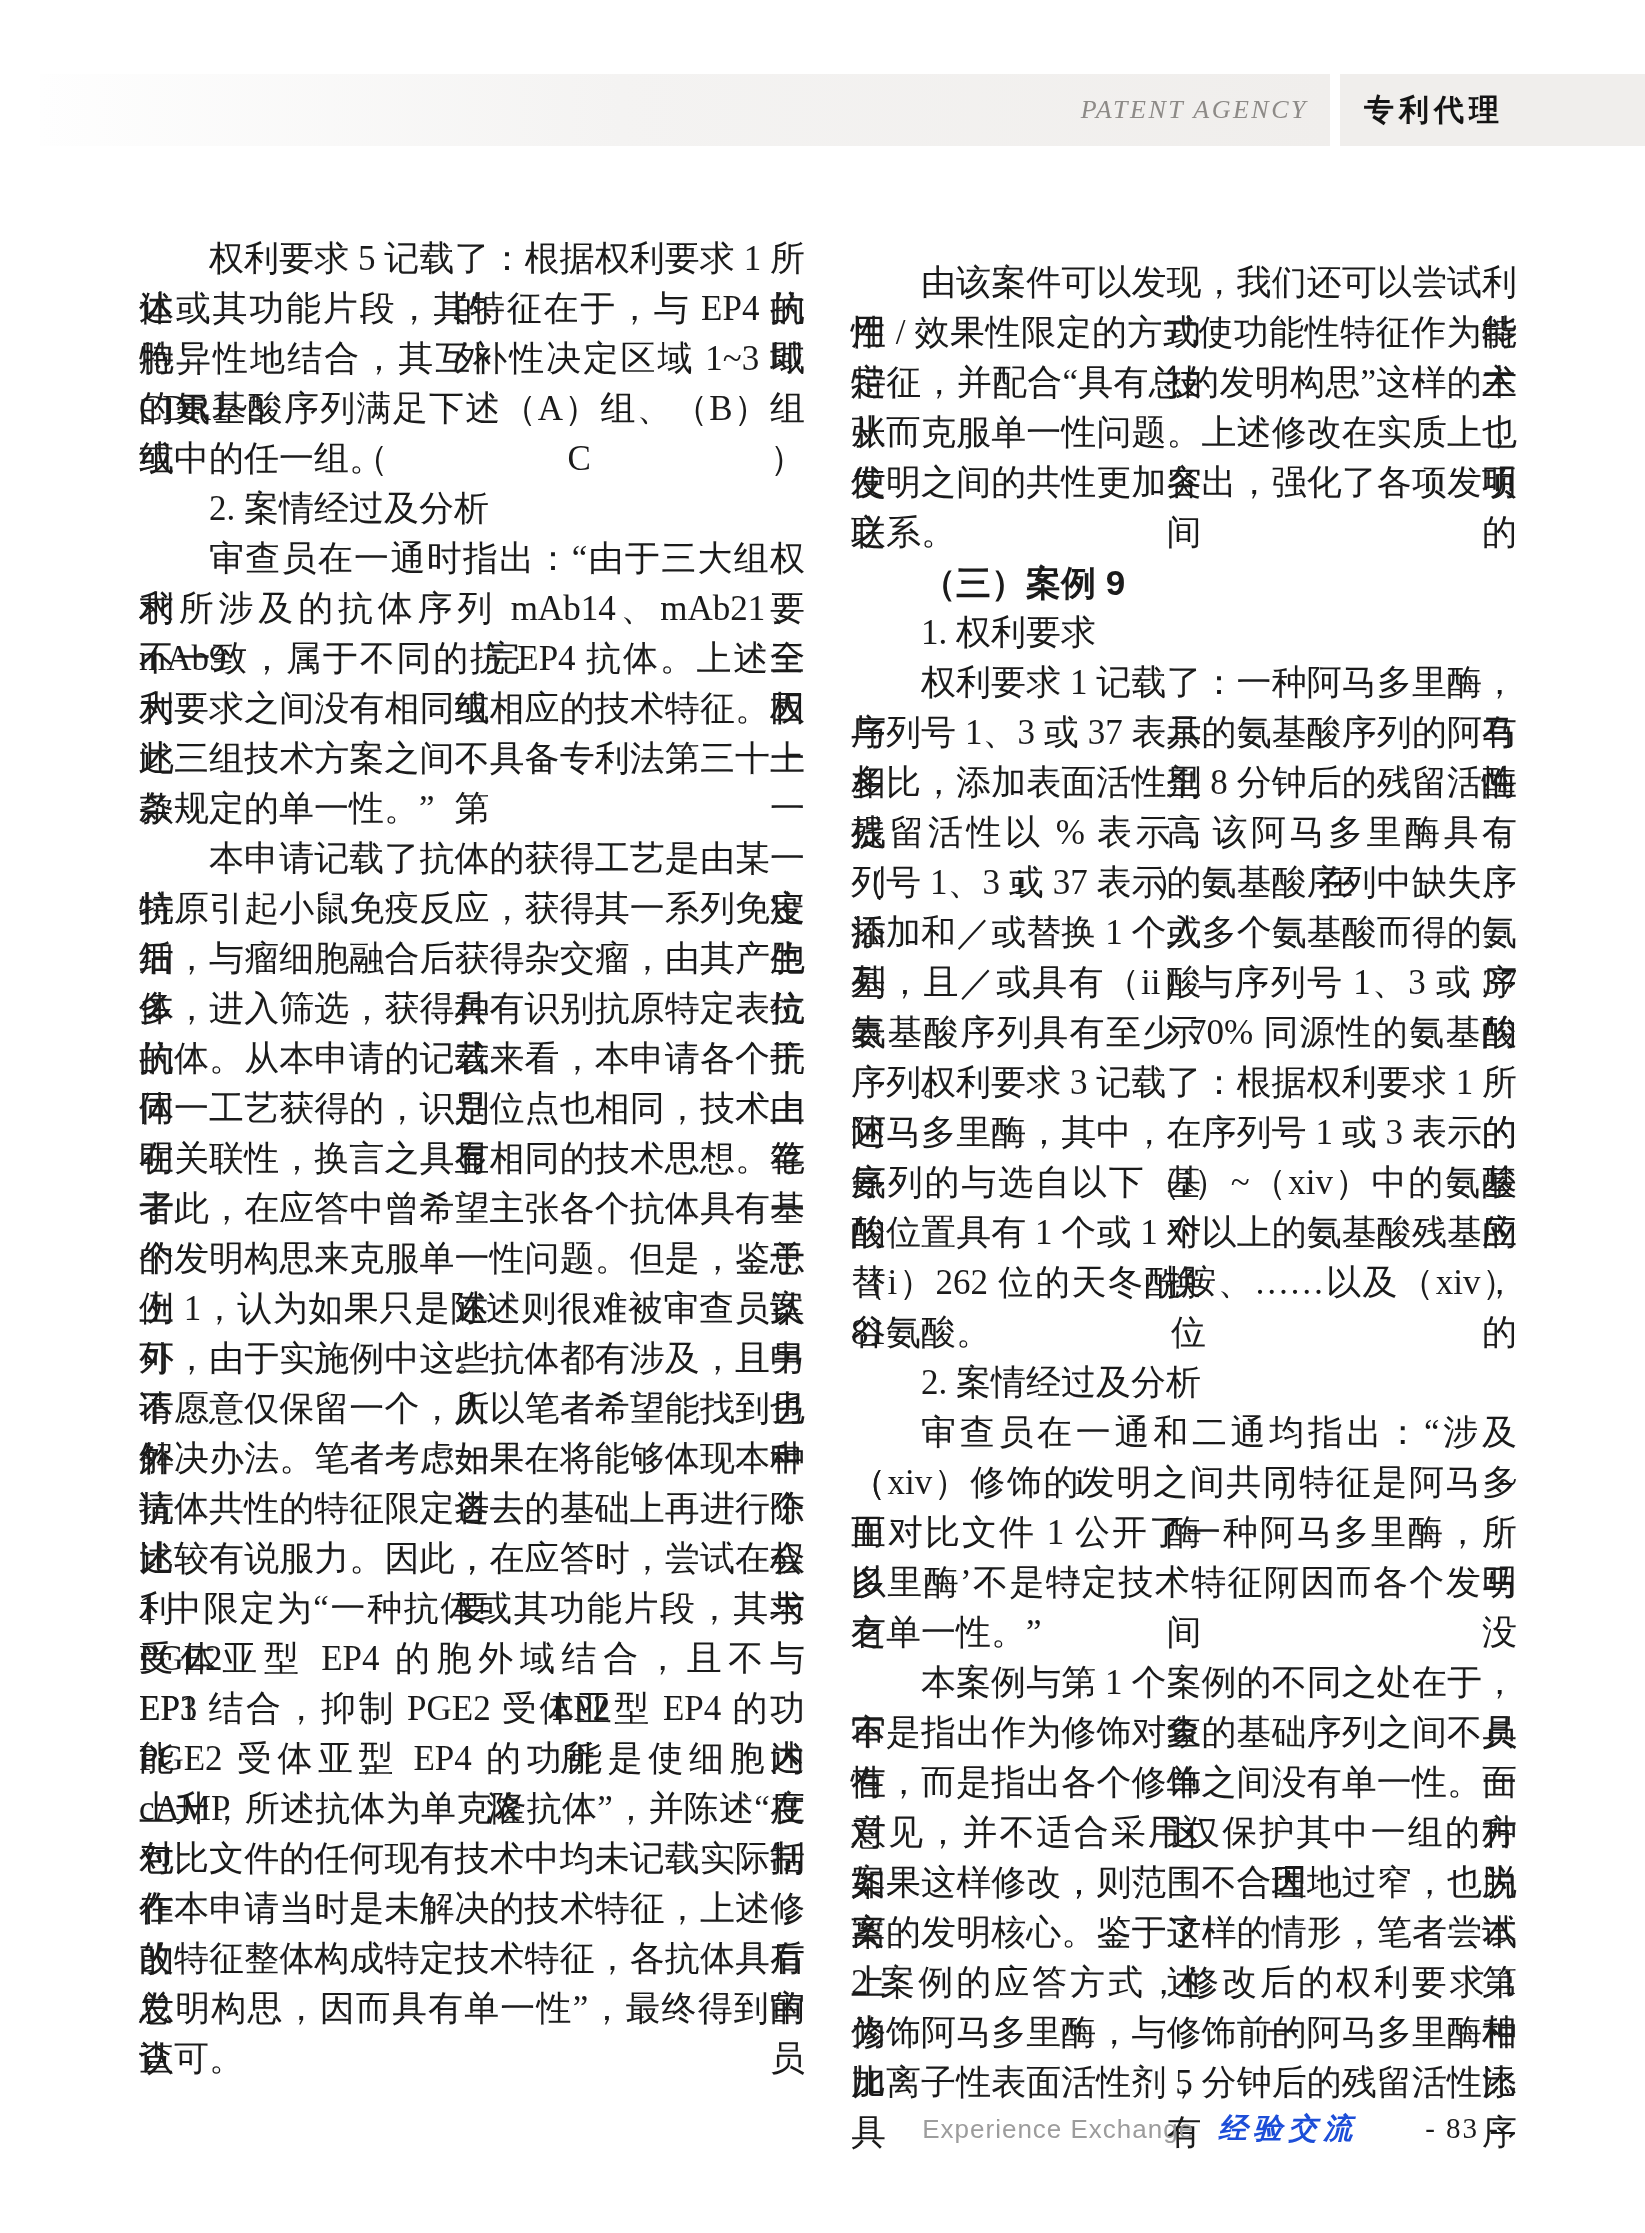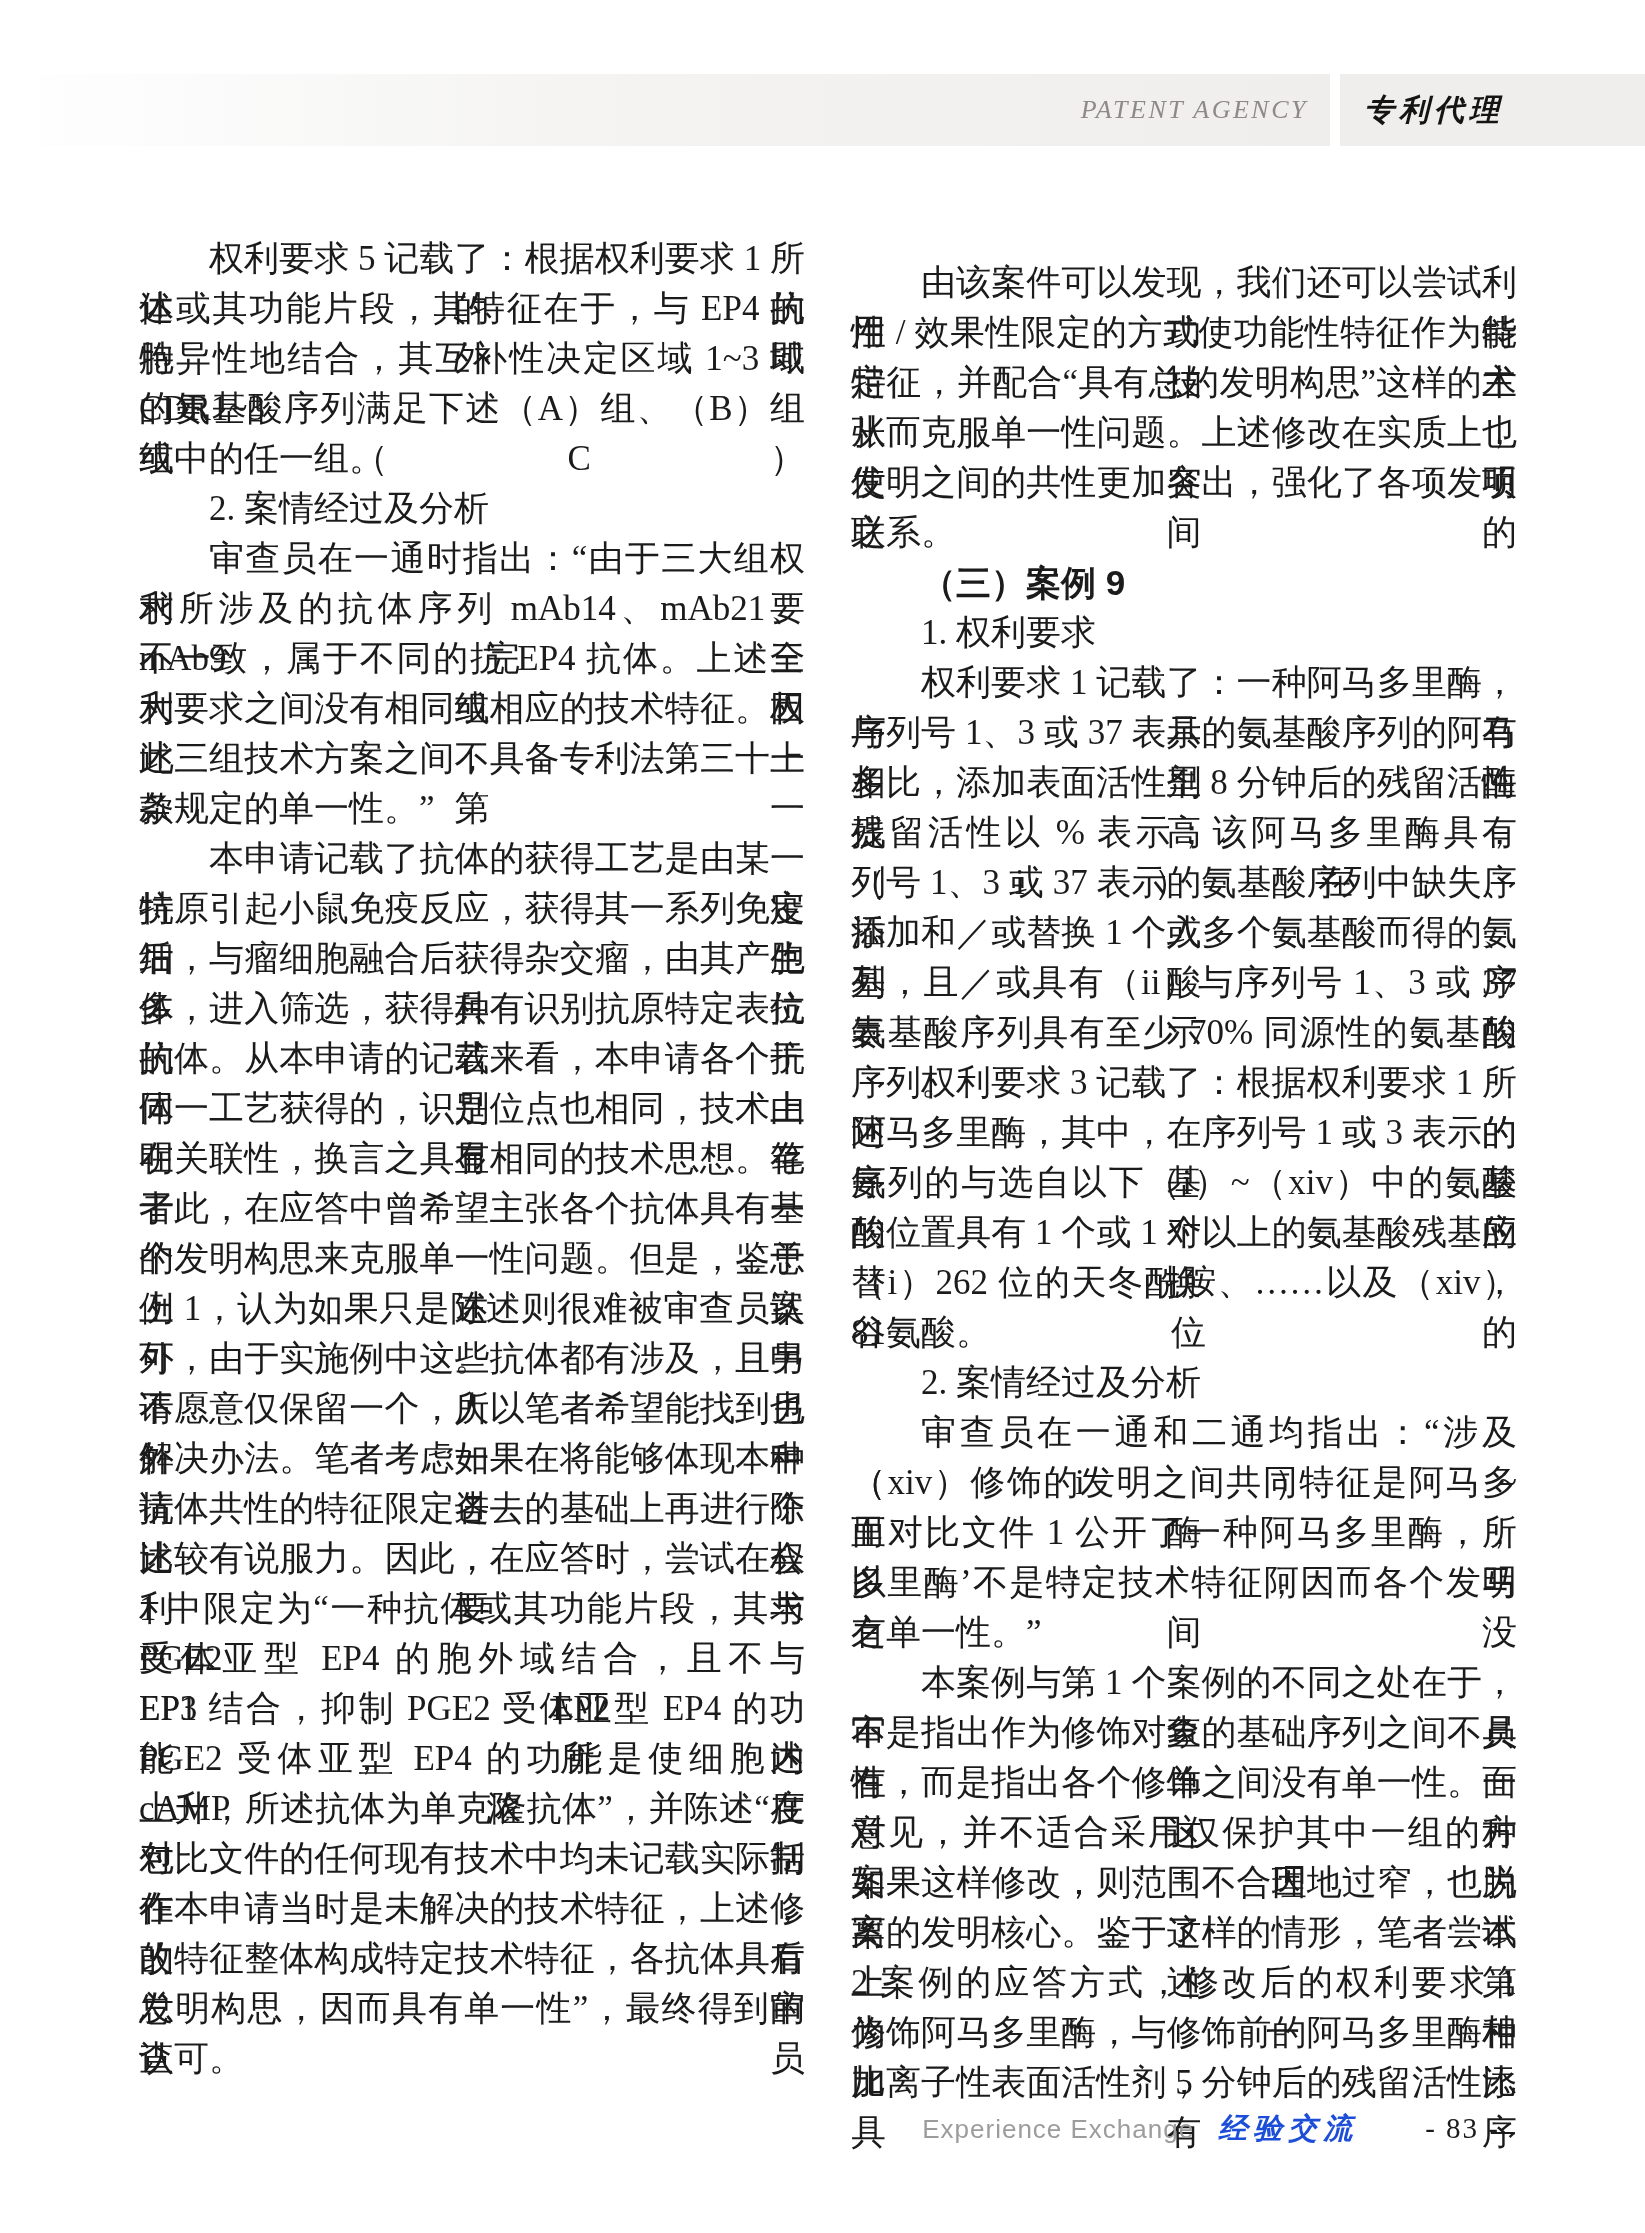"专利代理" .band-right { font-style: italic -> none }
